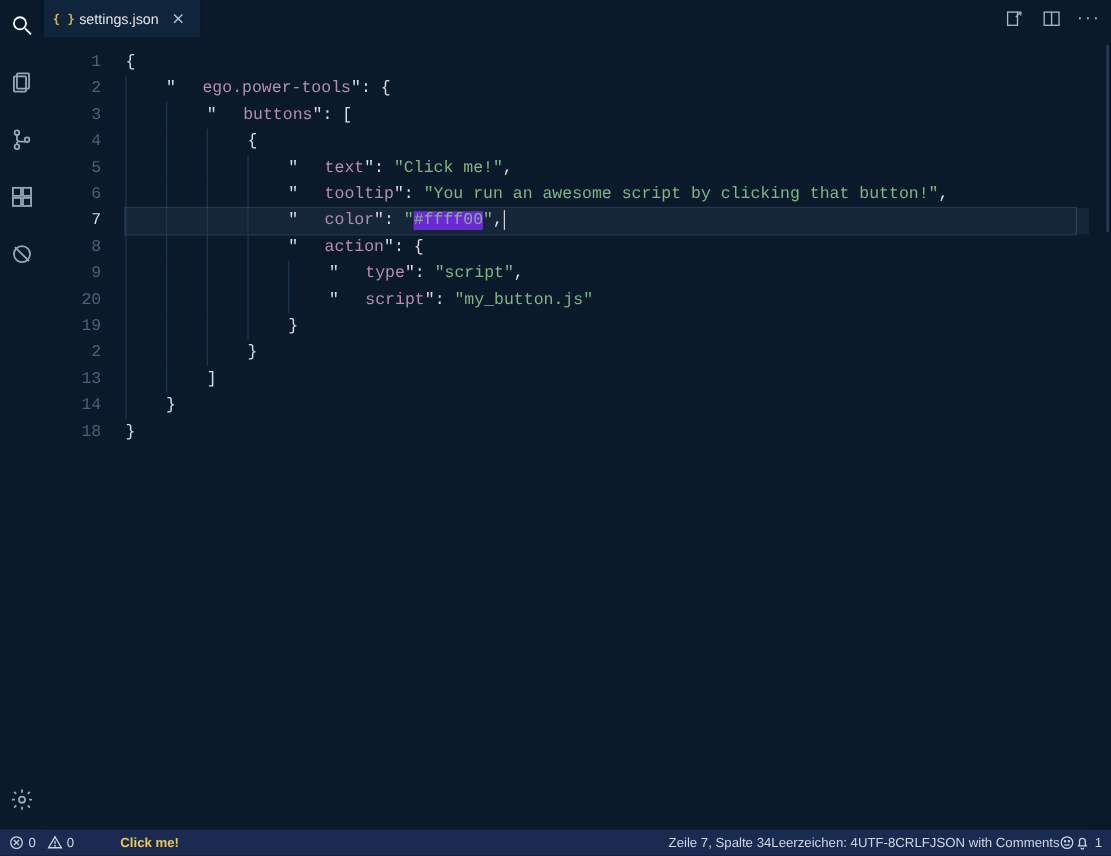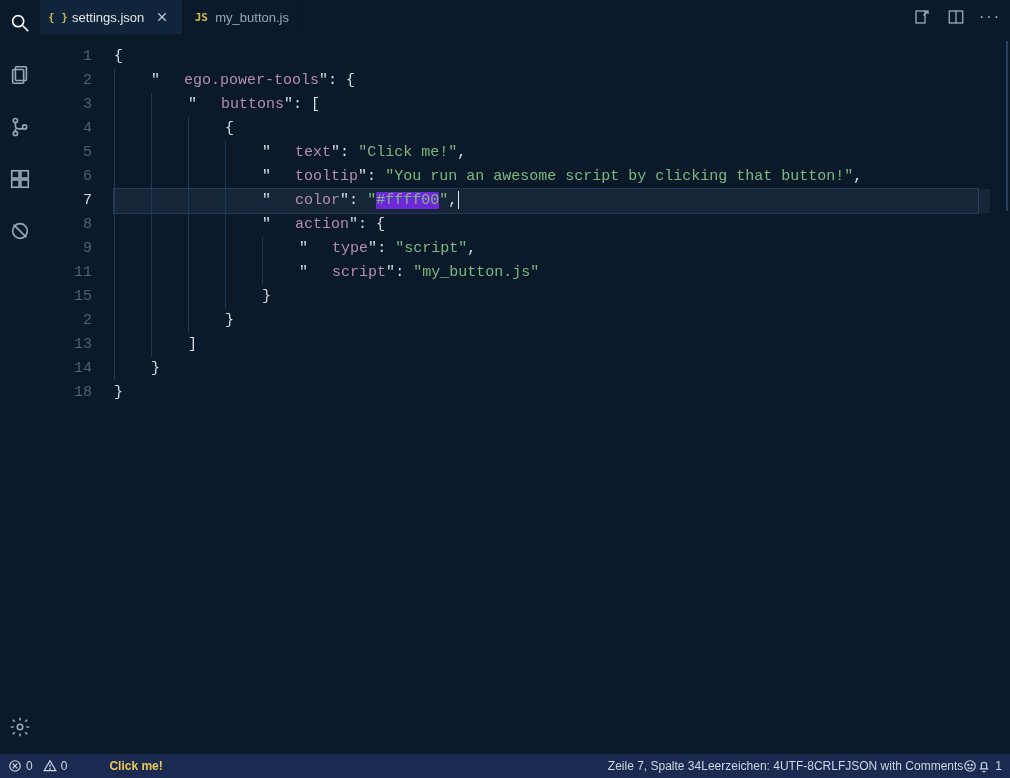"JS" div.tab { html: <div> <span>JS</span> <span>my_button.js</span> </div> -> none }
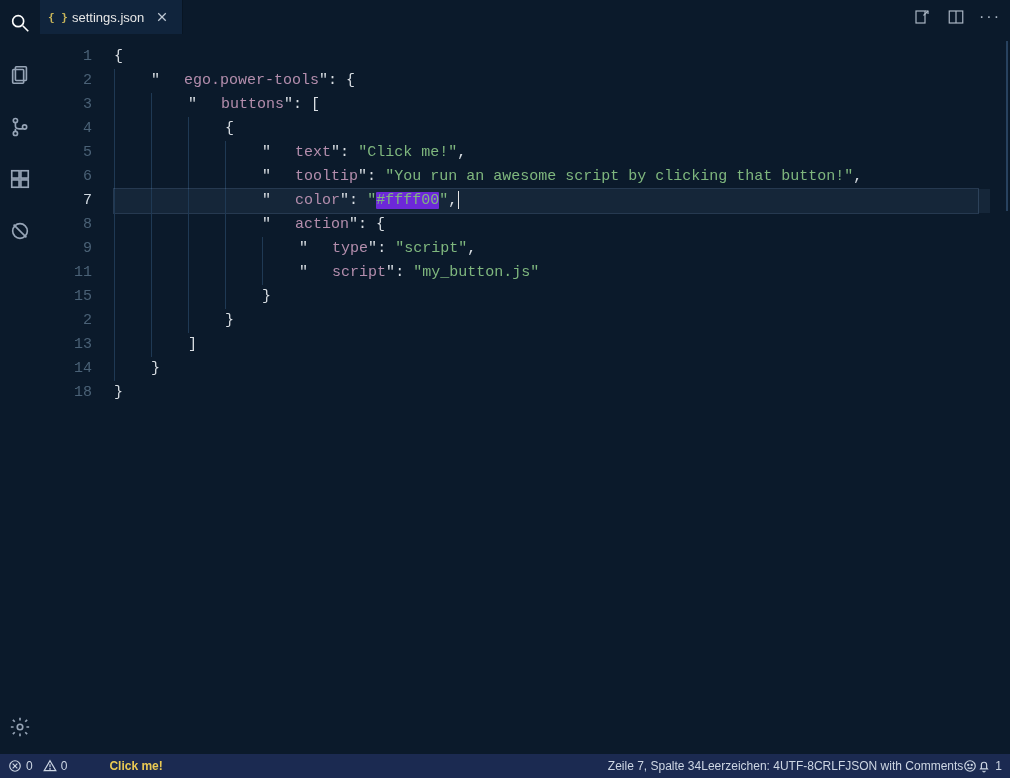"11" div.ln { text: 11 -> 20 }
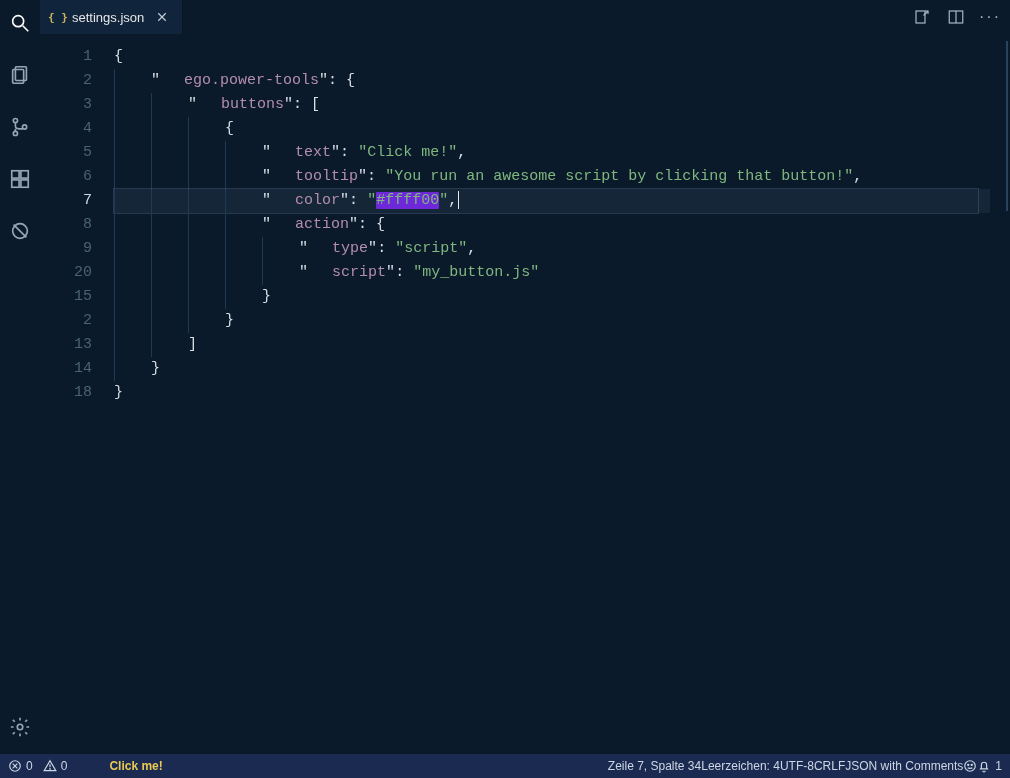"15" div.ln { text: 15 -> 19 }
